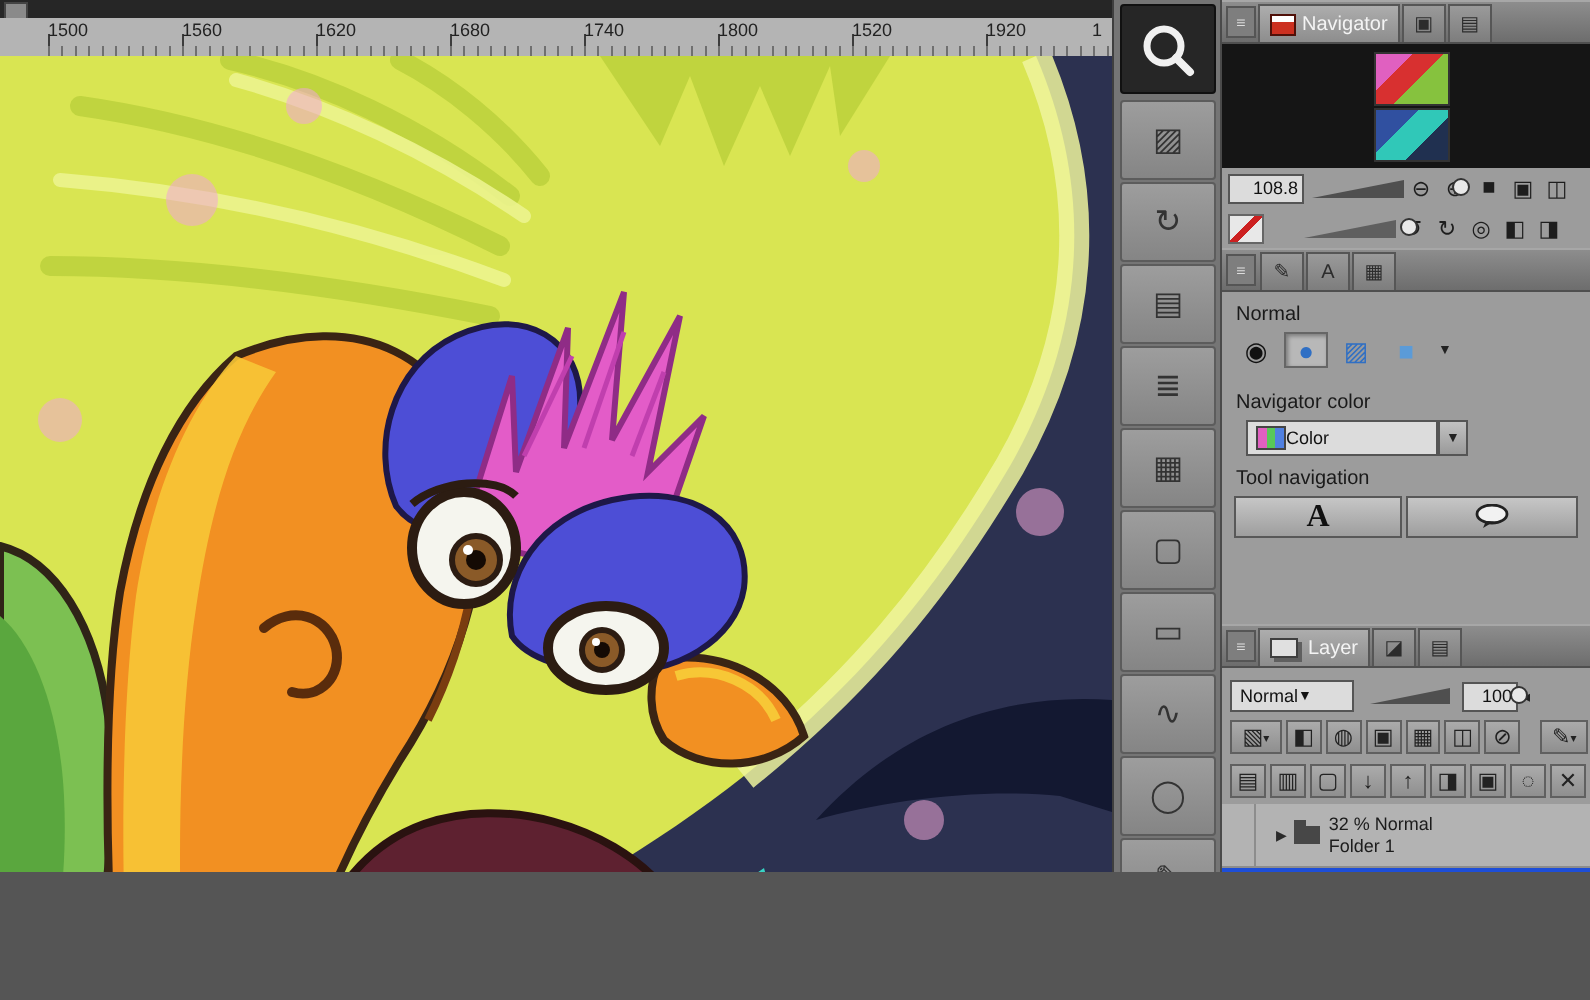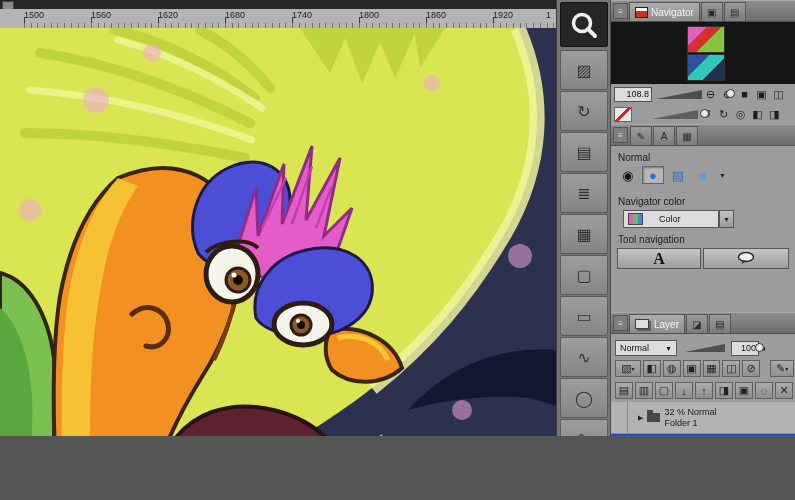"1860" span.rnum { text: 1860 -> 1520 }
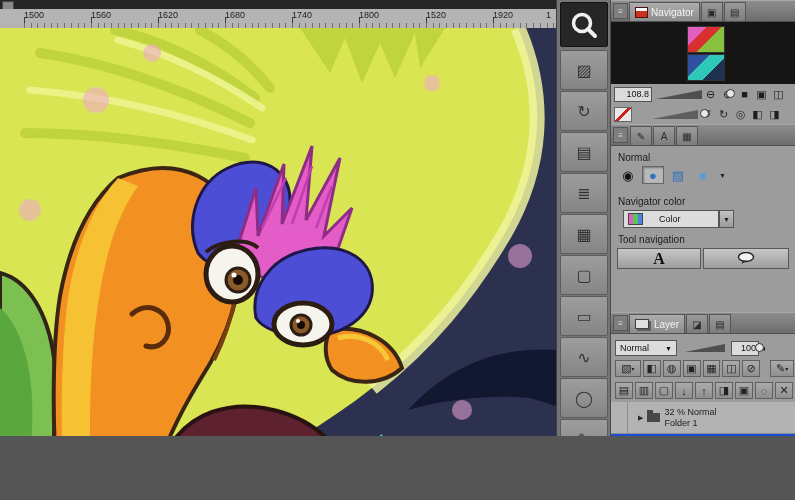"Color" .dd { gap: 16px -> 0 }
